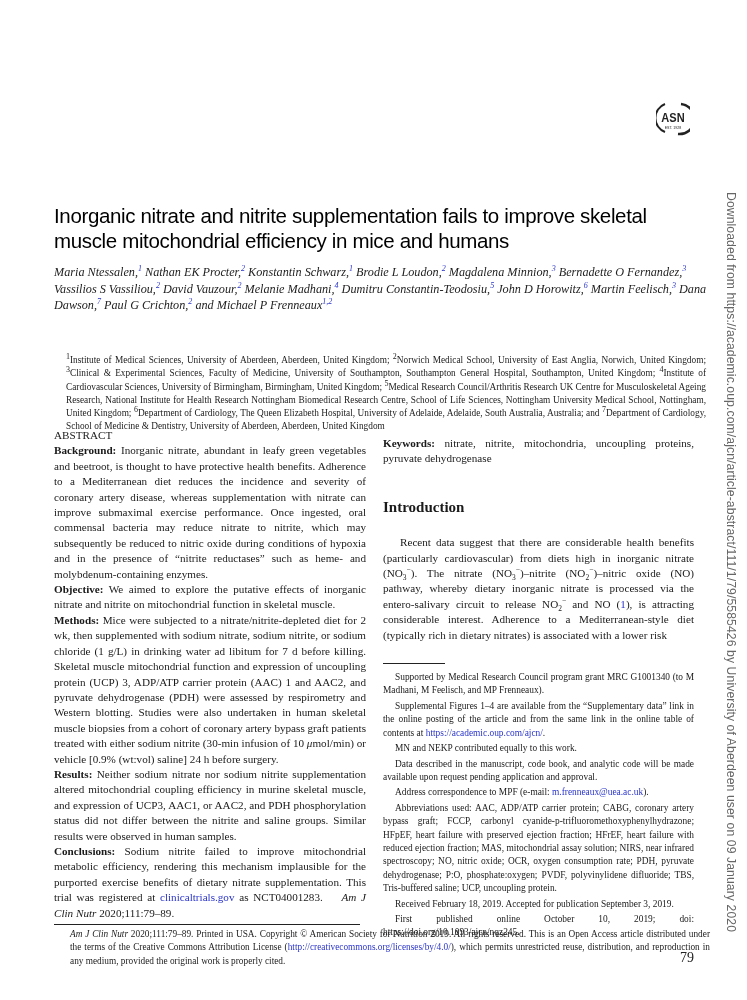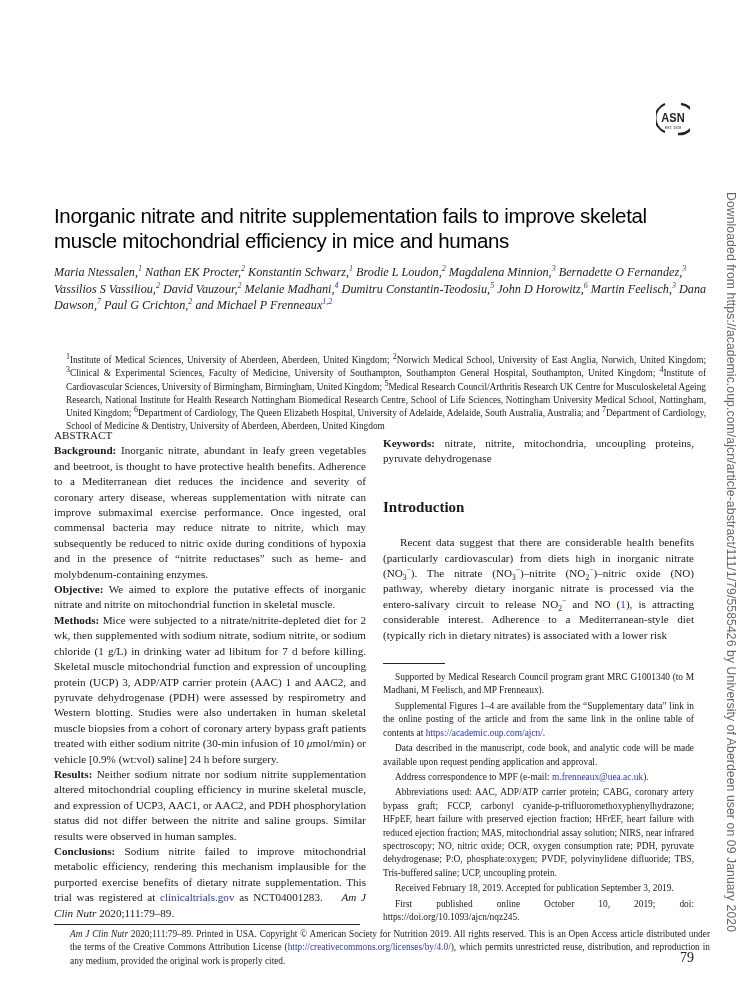"MN and NEKP contributed equally" p.fn { html: none -> <p>MN and NEKP contributed equally to this work.</p> }
